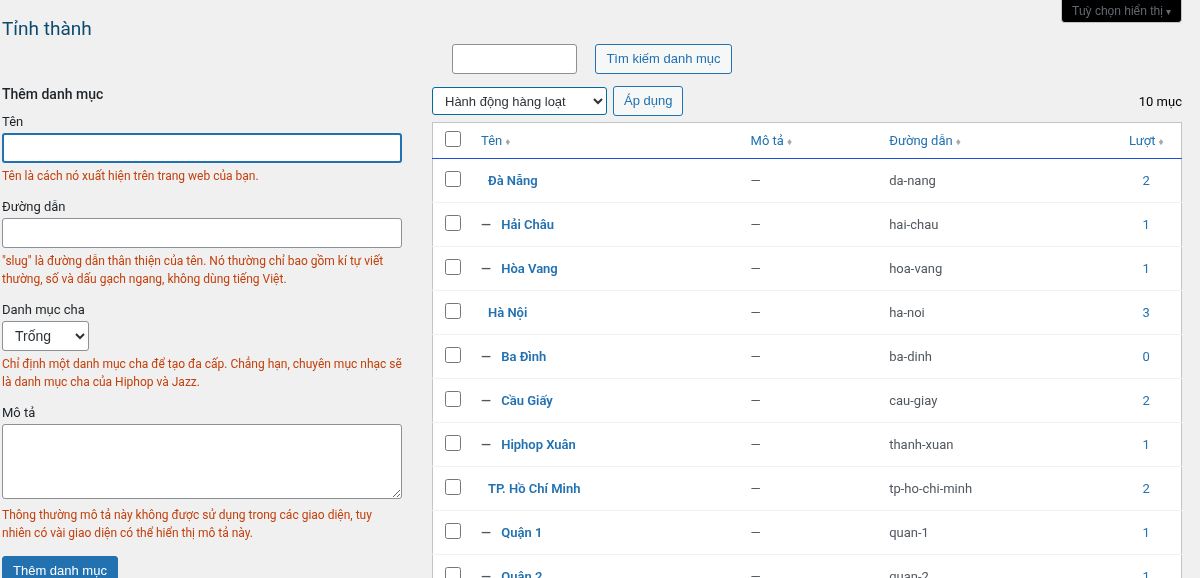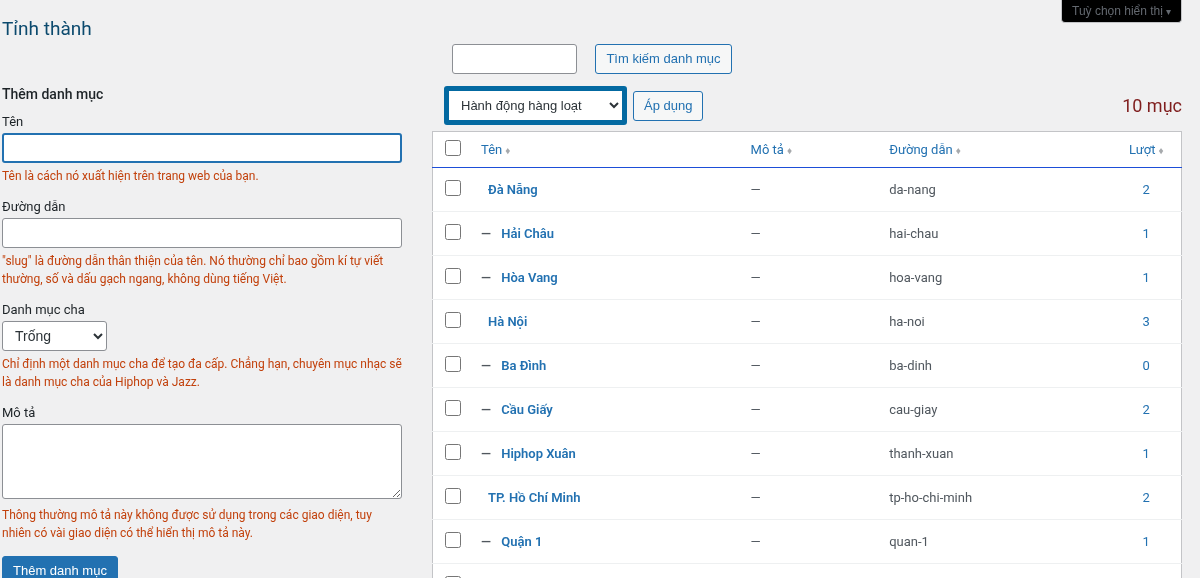"Hành động hàng loạt" .bulk-actions select { border: 5px solid #0369a1 -> 1px solid #0369a1; height: 39px -> 28px; margin-left: 12px -> none }
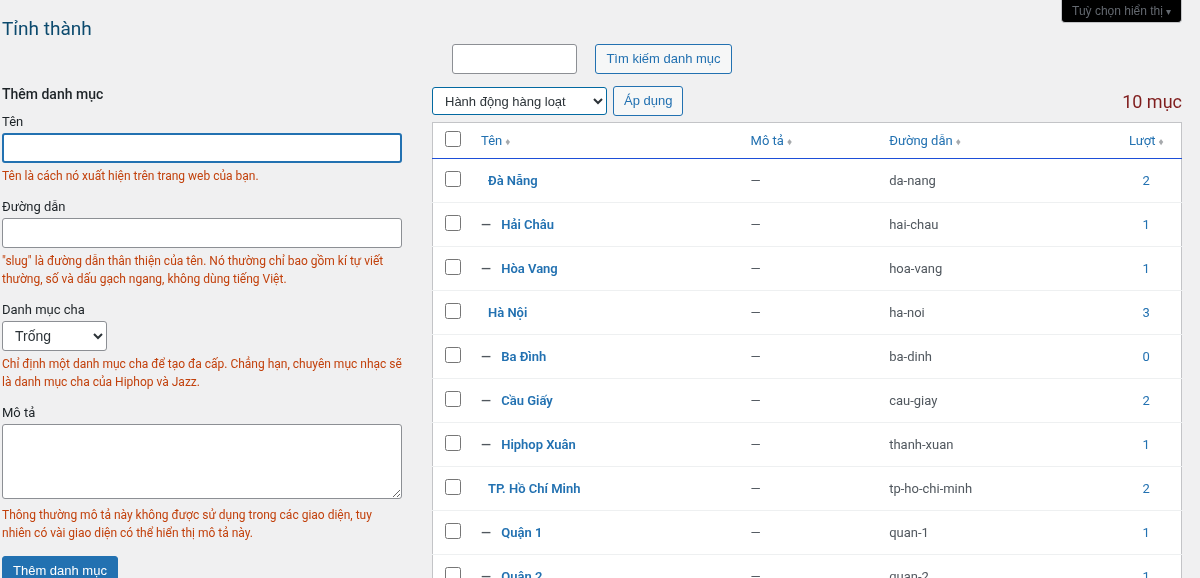"10 mục" .count-text { color: #7f1d1d -> #000000; font-size: 18px -> 13px }
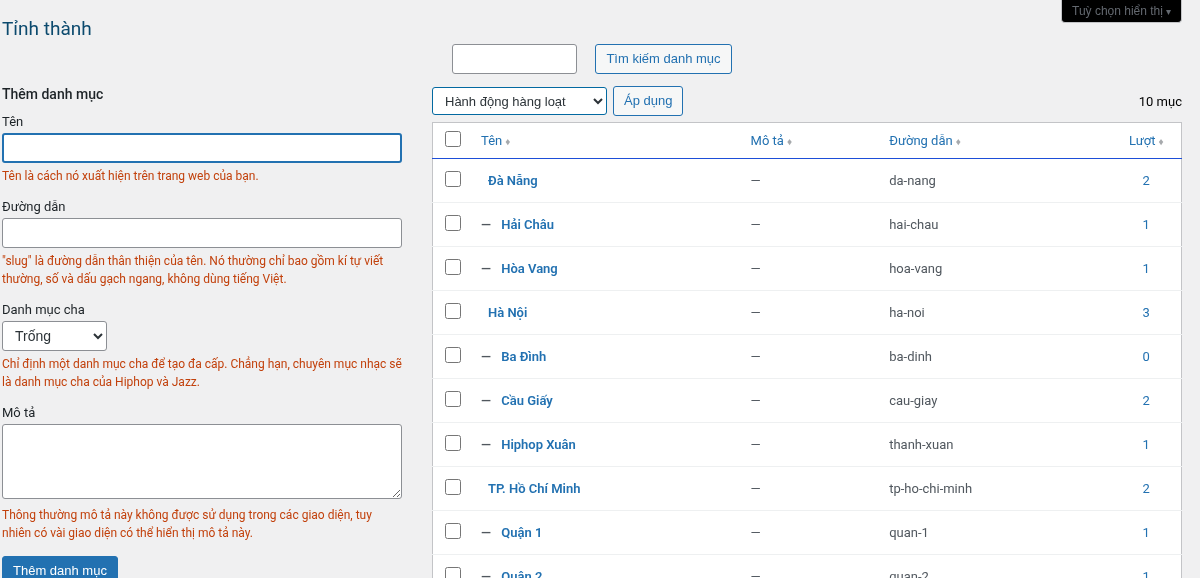"Trống" .form-field select { width: 105px -> 87px }
